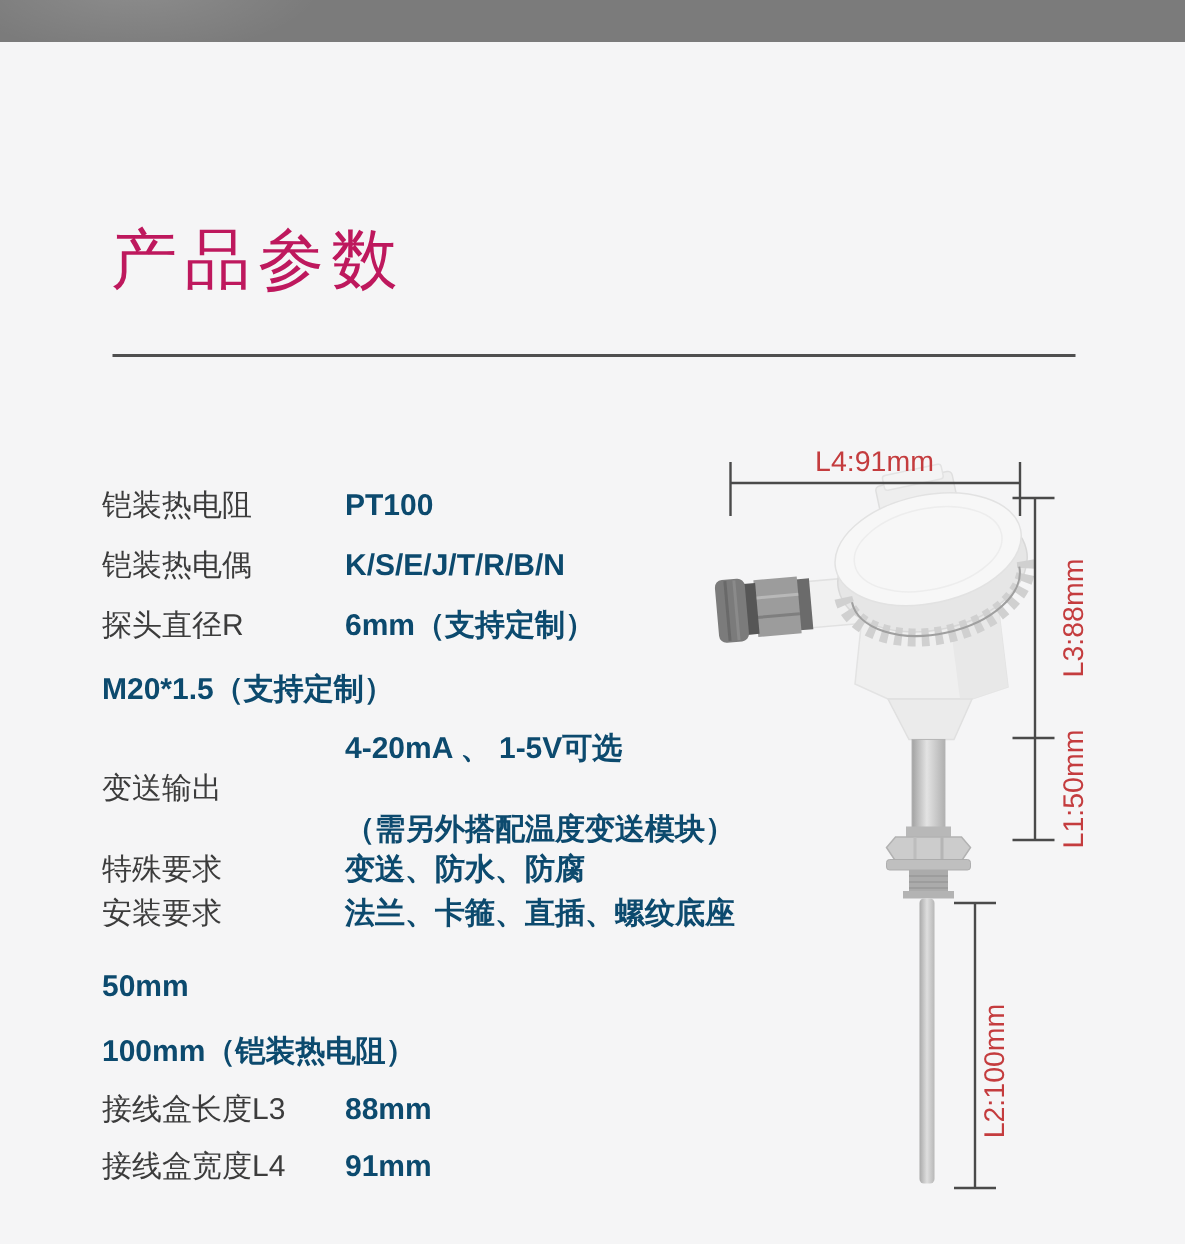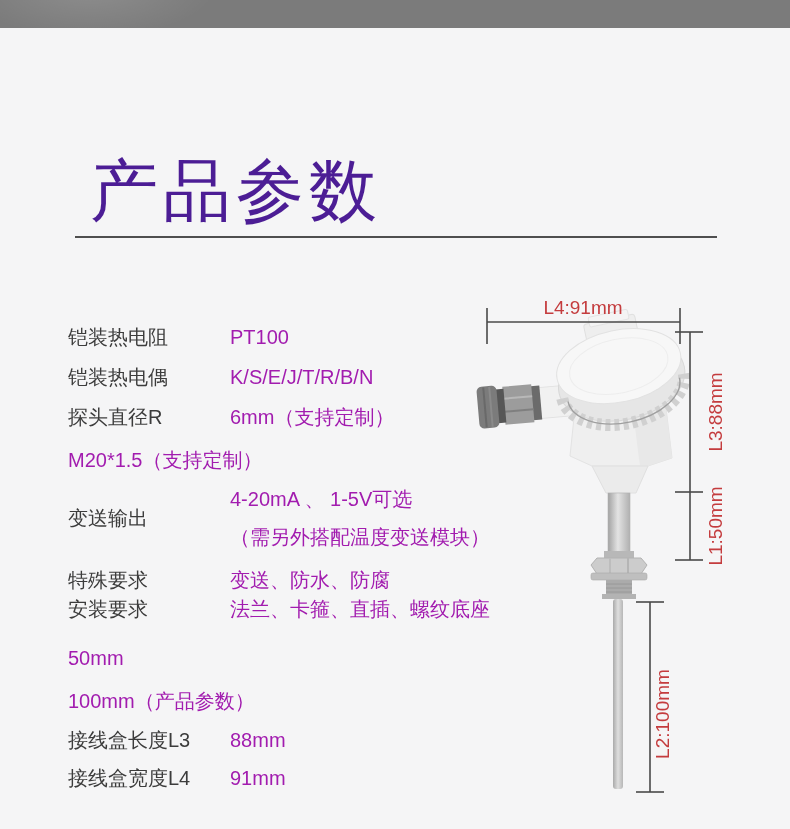"产品参数" .page-title { color: #4c1d95 -> #be185d; font-size: 68px -> 44px; margin: 16px -> 0 }
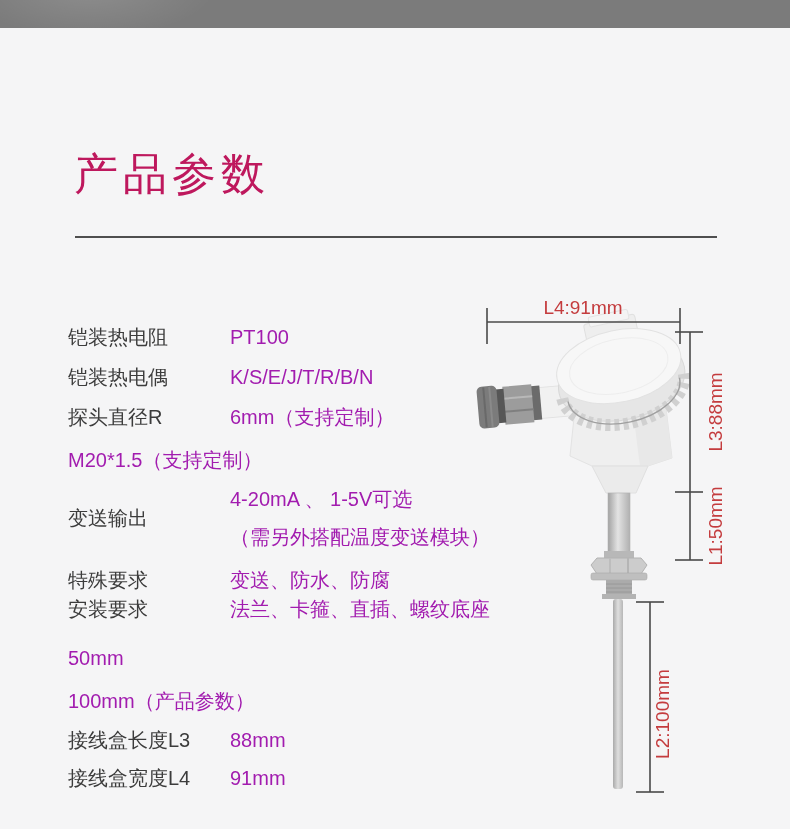"PT100" .spec-value { color: #a21caf -> #0c4a6e; font-weight: 400 -> 700 }
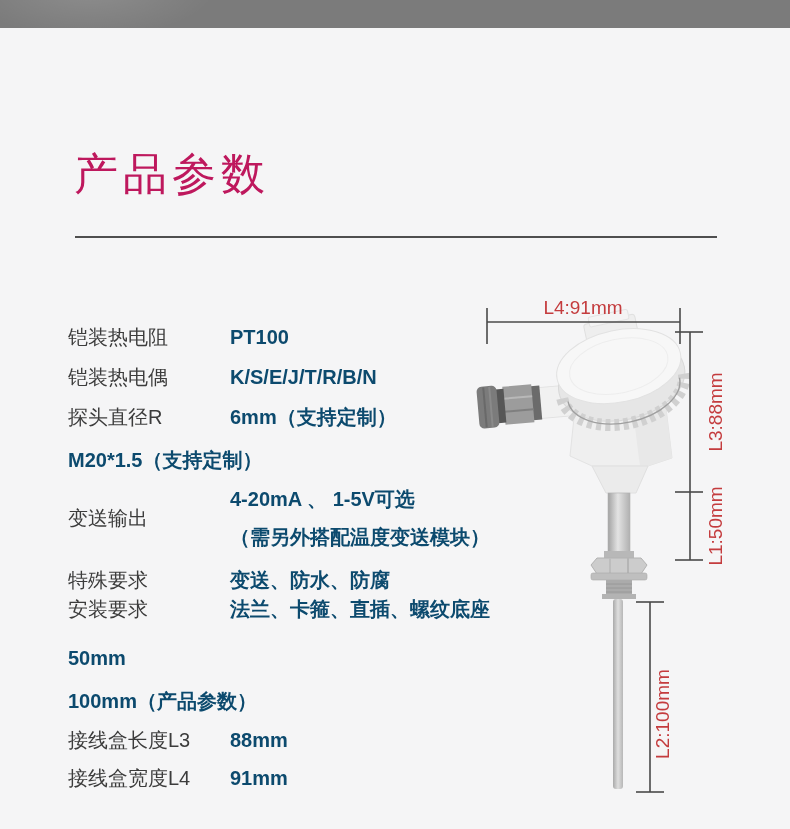"（需另外搭配温度变送模块）" .spec-value .value-line2 { margin-top: 10px -> 26px }
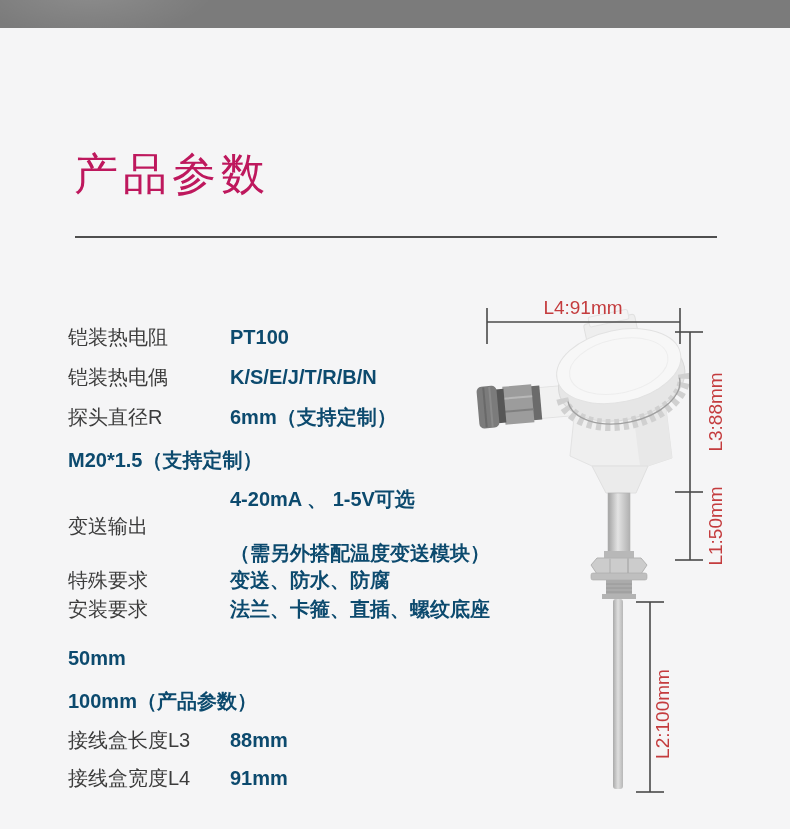"100mm（产品参数）" div.spec-value { text: 产品参数 -> 铠装热电阻 }
